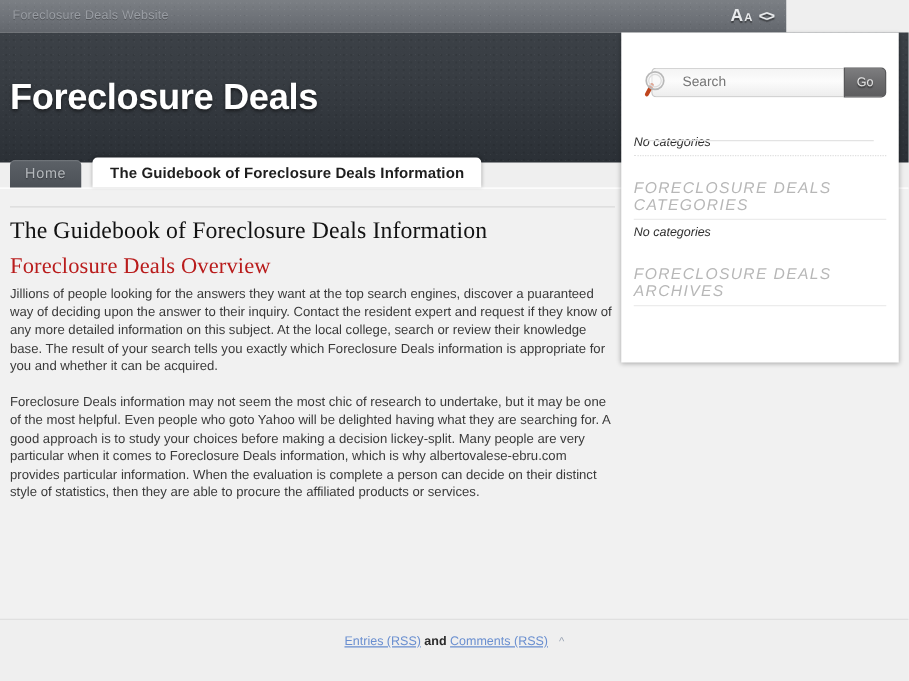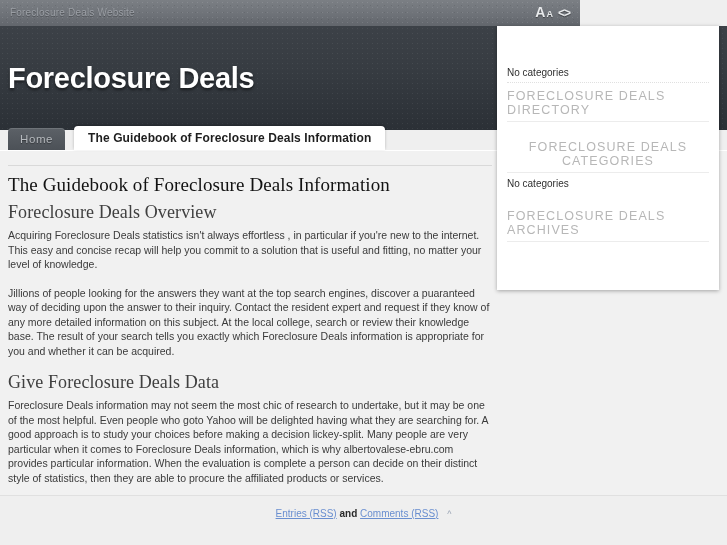"Foreclosure Deals Website" #topbar { width: 580px -> 629px }
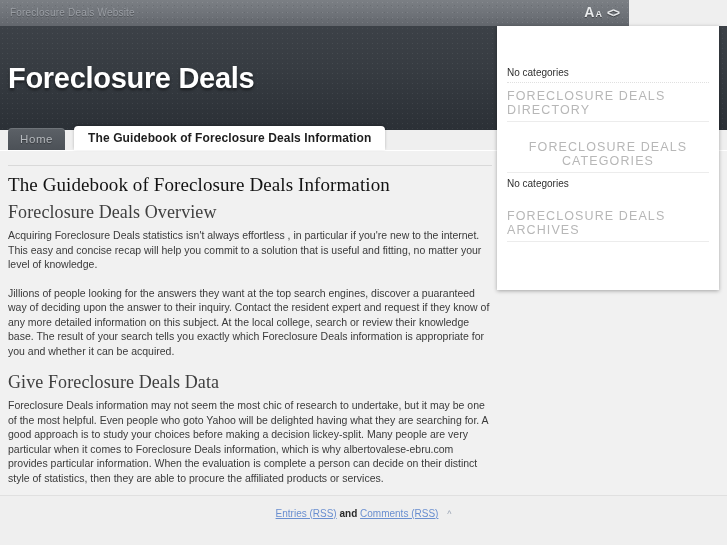"Search" div { html: none -> <div> <svg> <line></line> <circle></circle> <circle></circle> </svg> <input> <button>Go</button> <div></div> </div> }
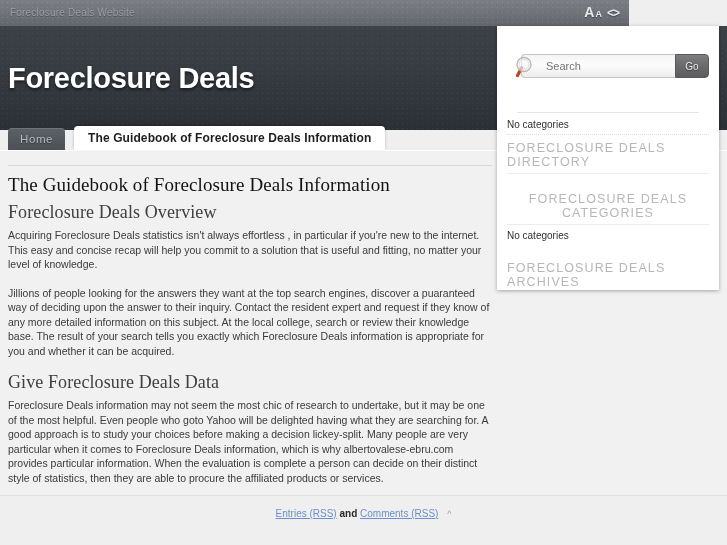"No categories" div.widget { font-style: none -> italic; margin-top: 36px -> 26px }
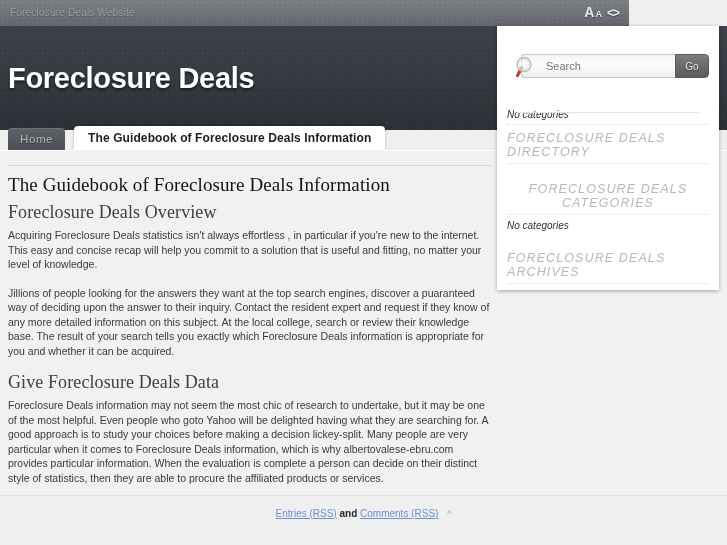"FORECLOSURE DEALS DIRECTORY" h3.widget-title { html: <h3>FORECLOSURE DEALS DIRECTORY</h3> -> none }
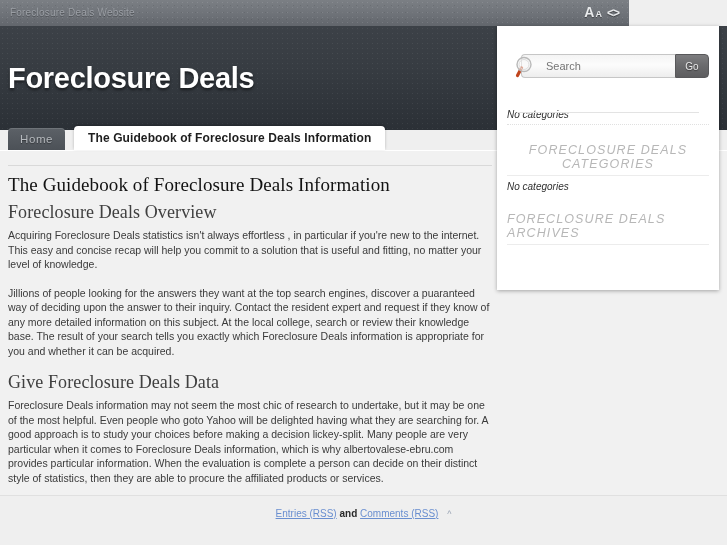"FORECLOSURE DEALS CATEGORIES" h3.widget-title { text-align: center -> none }
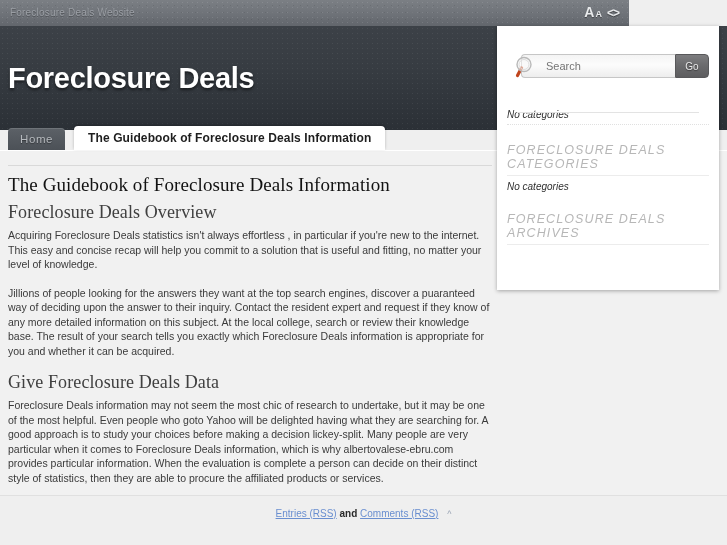"Foreclosure Deals Overview" h2.sec { color: #404040 -> #b91c1c }
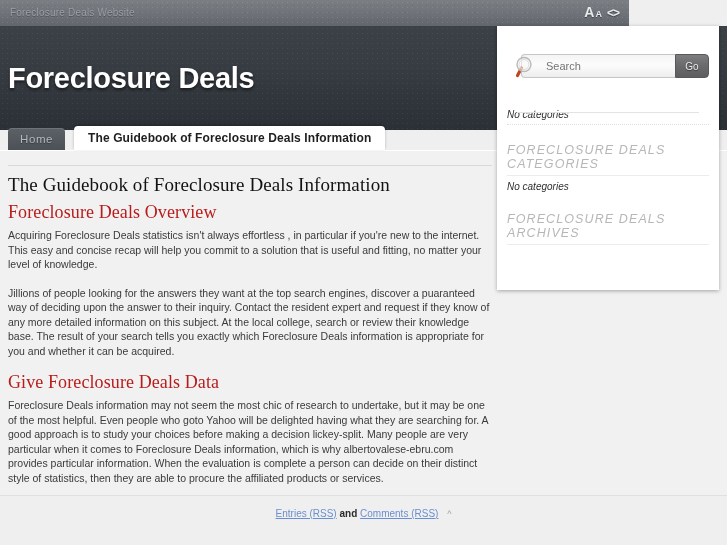"Acquiring Foreclosure Deals statistics" p.body { html: <p>Acquiring Foreclosure Deals statistics isn't always effortless , in particular if you're new to the internet. This easy and concise recap will help you commit to a solution that is useful and fitting, no matter your level of knowledge.</p> -> none }
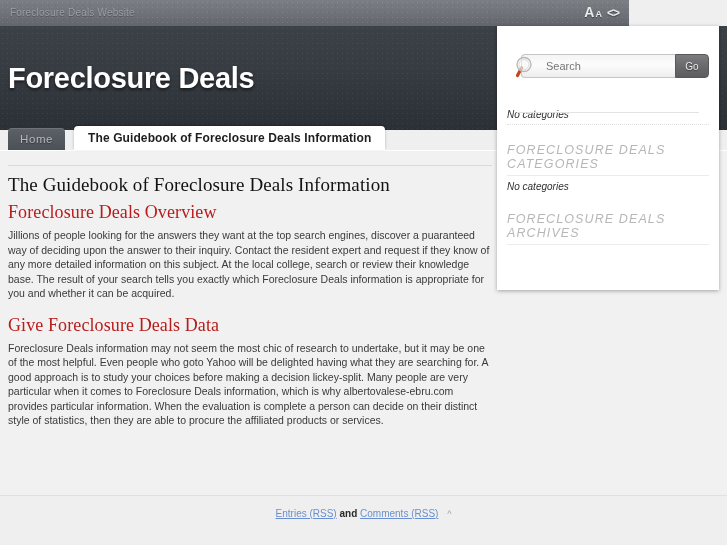"Give Foreclosure Deals Data" h2.sec { html: <h2>Give Foreclosure Deals Data</h2> -> none }
